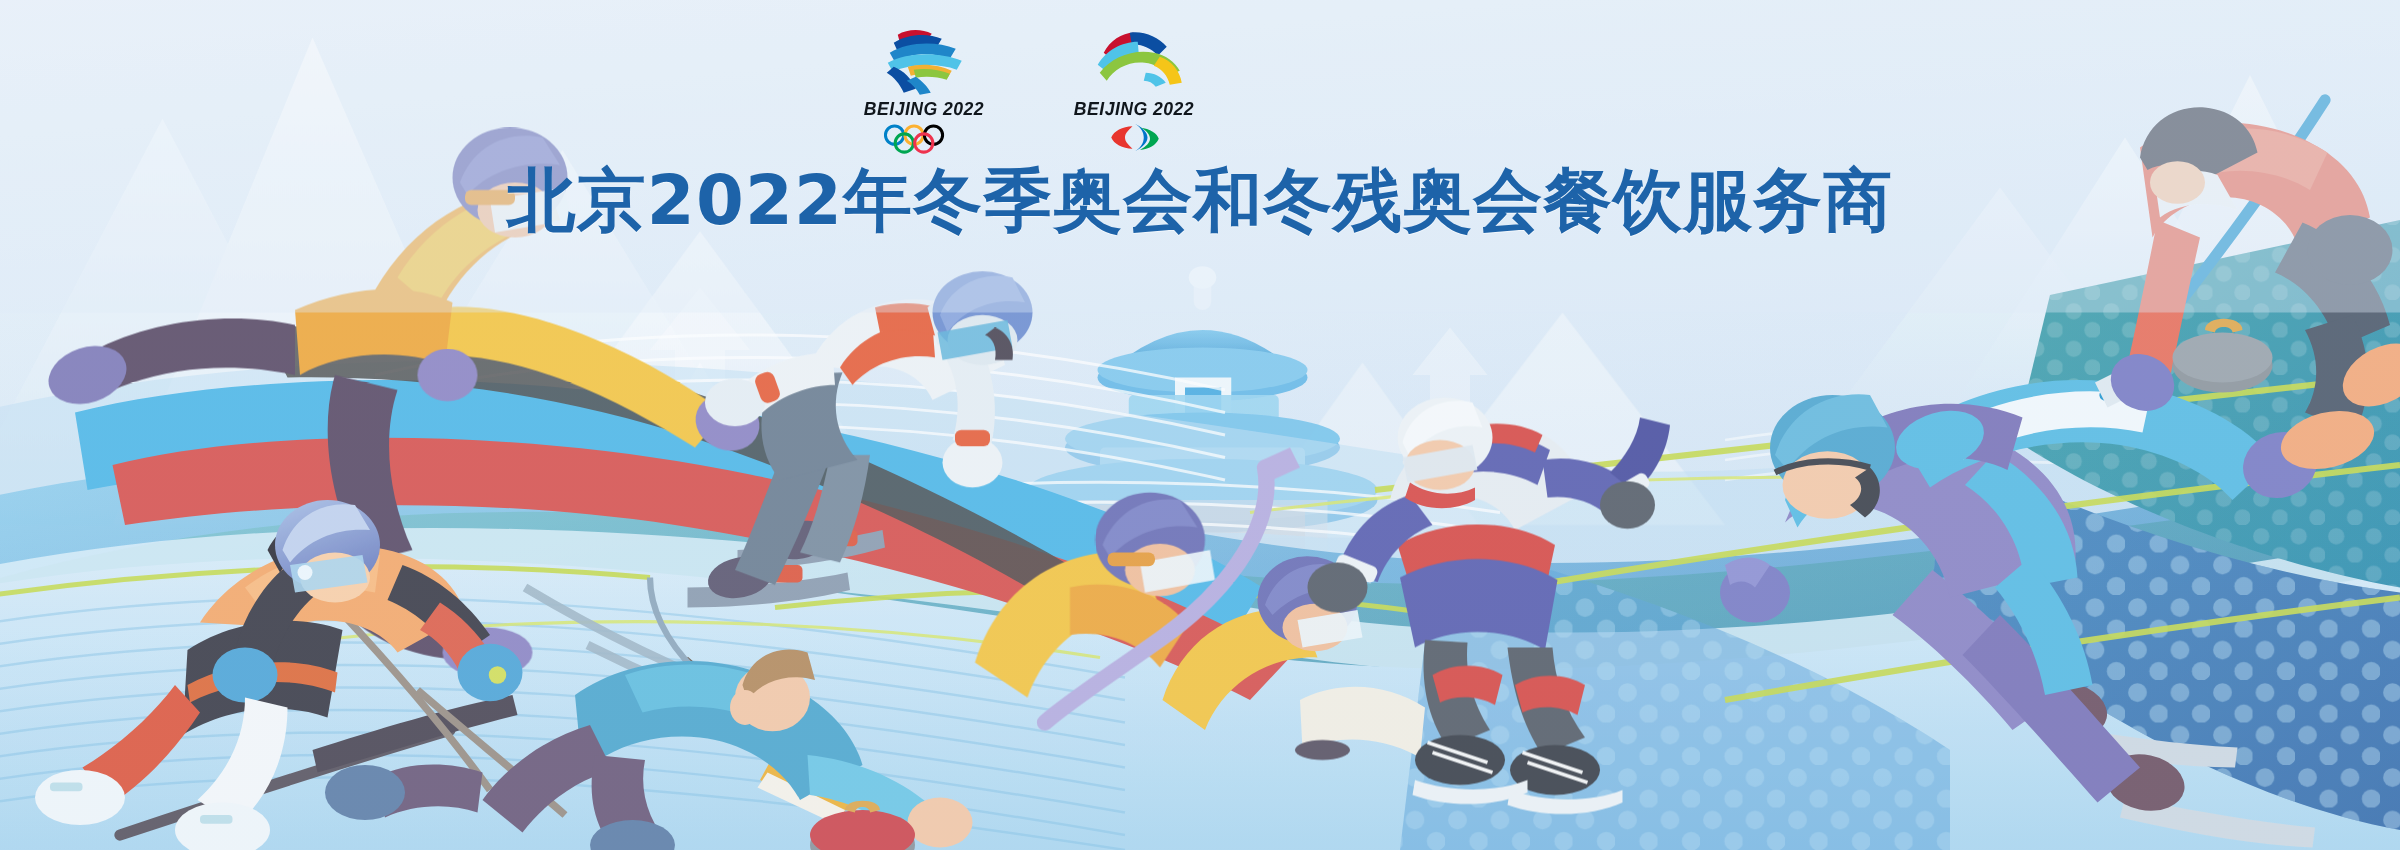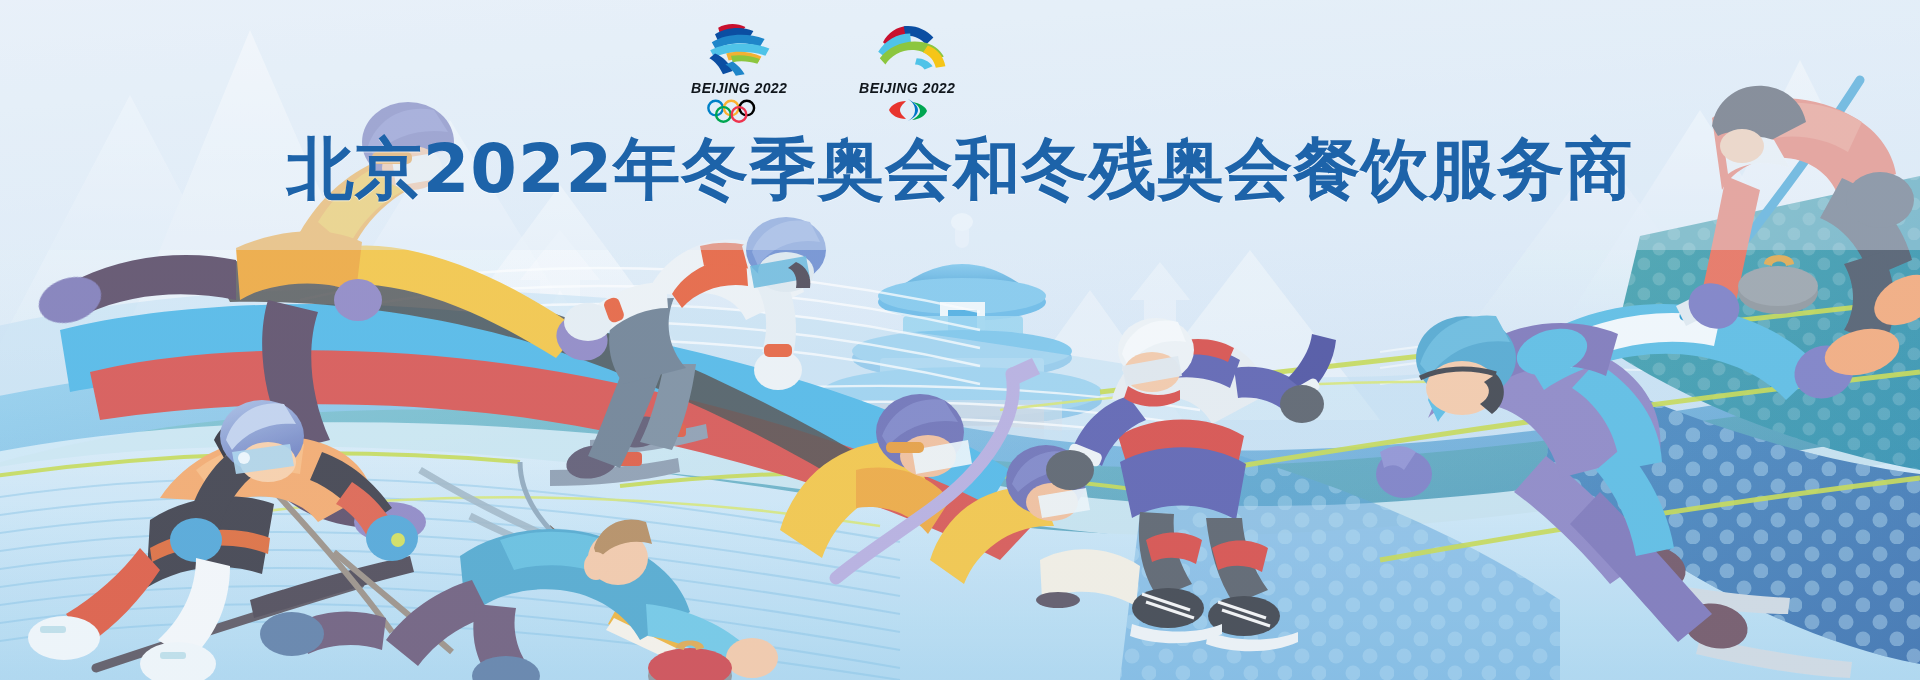"北京2022年冬季奥会和冬残奥会餐饮服务商" #title { font-size: 67px -> 55px }
